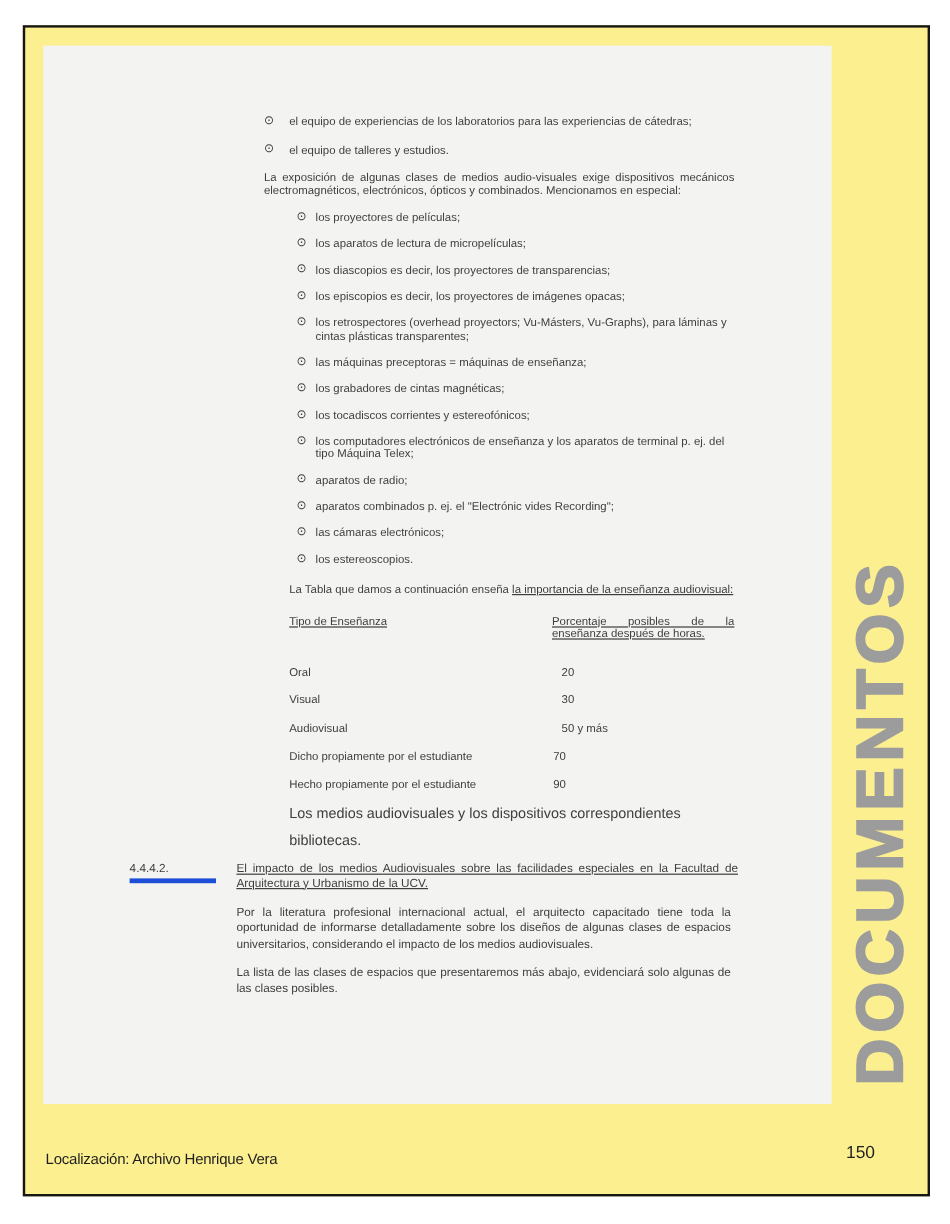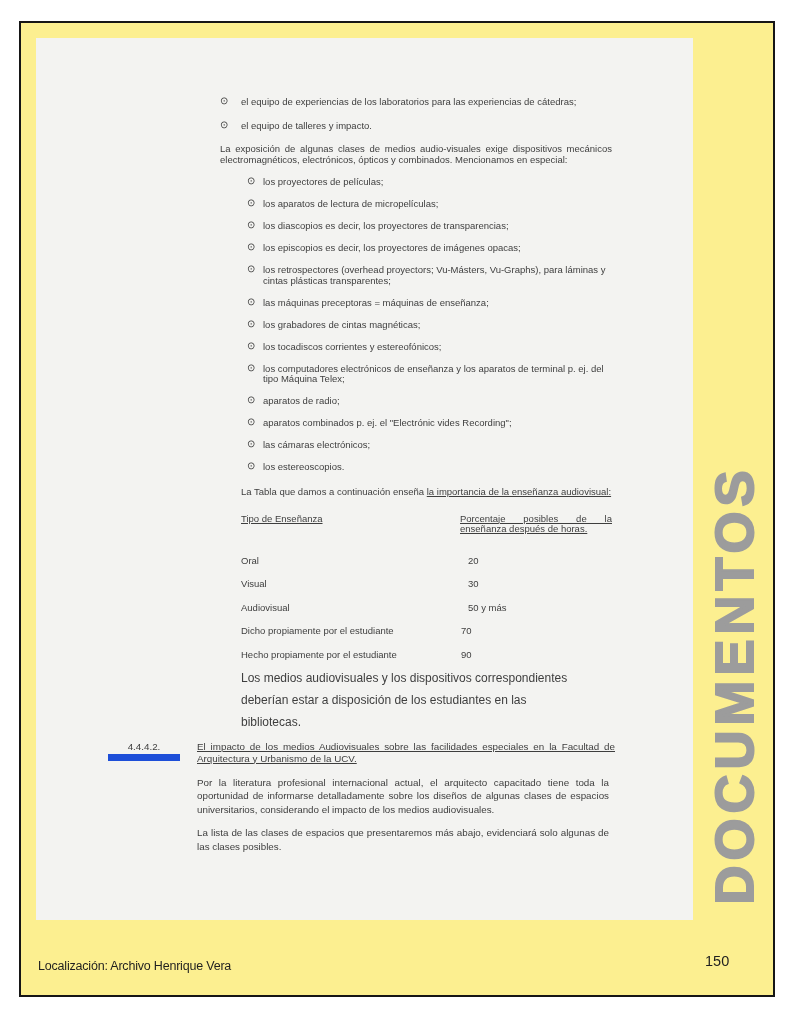"el equipo de talleres y" span { text: impacto -> estudios }
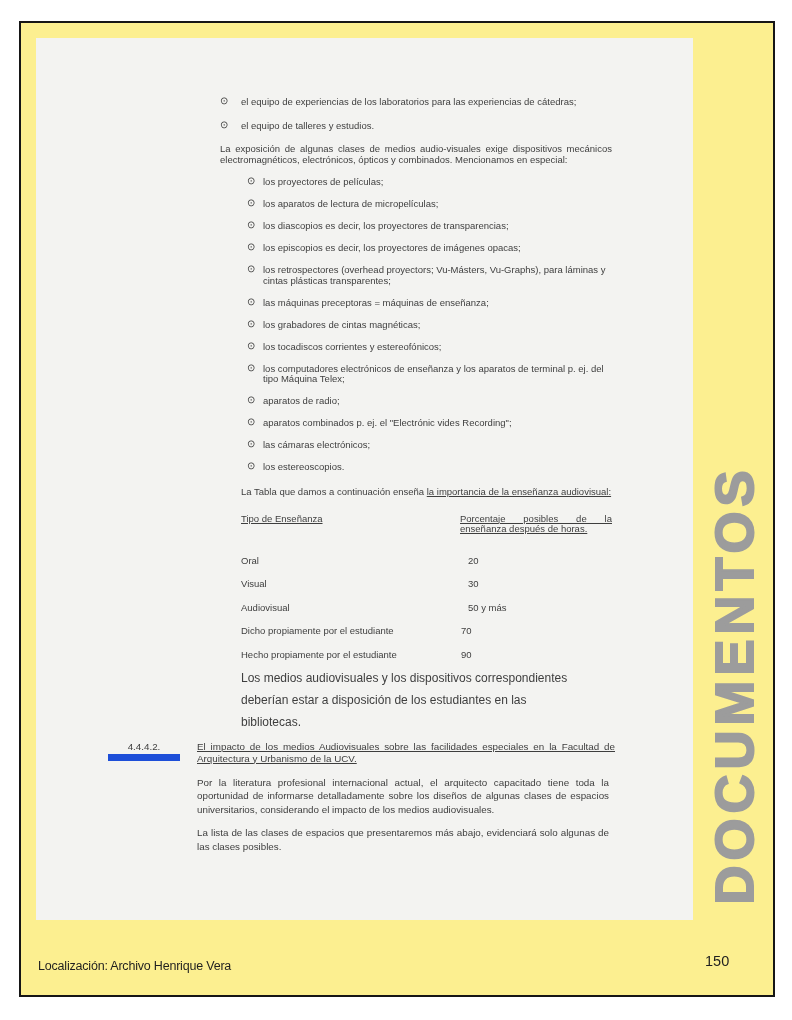"deberían estar a disposición de" p { html: <p>deberían estar a disposición de los estudiantes en las</p> -> none }
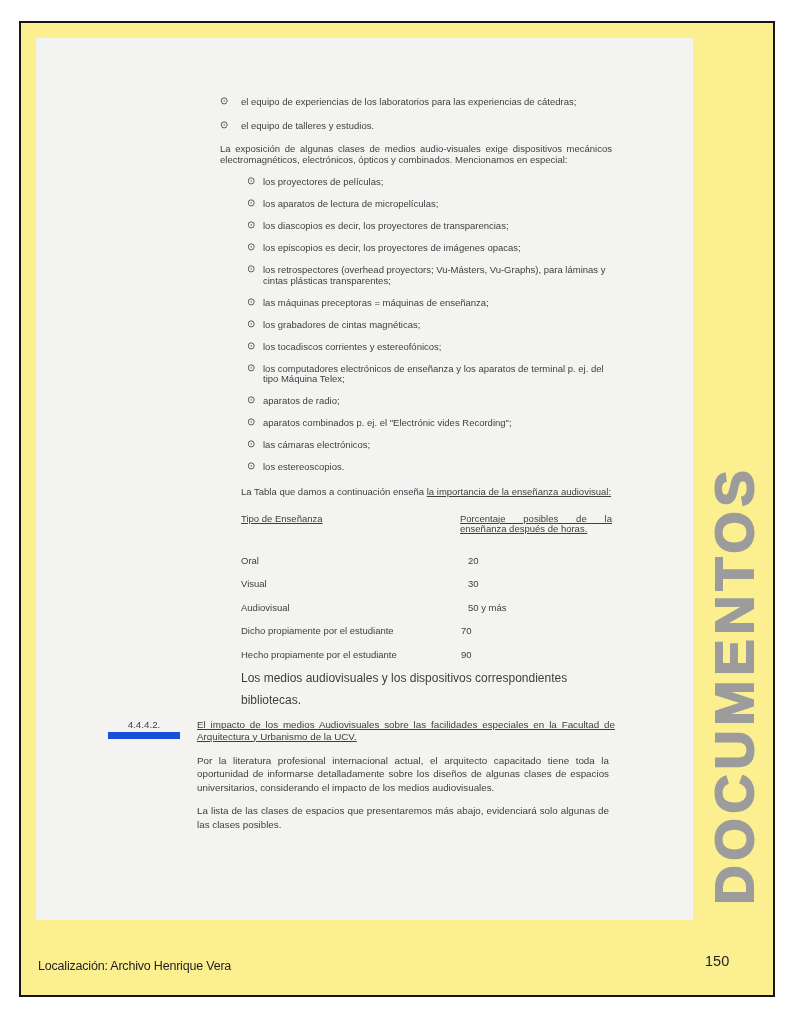"4.4.4.2." .sec-num span { border-bottom: 7px solid #1d4ed8 -> 4px solid #1d4ed8; text-align: center -> none }
